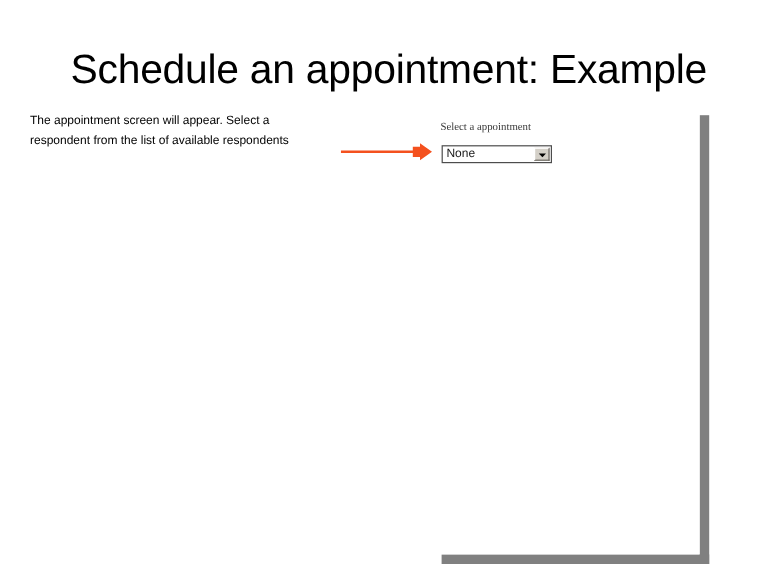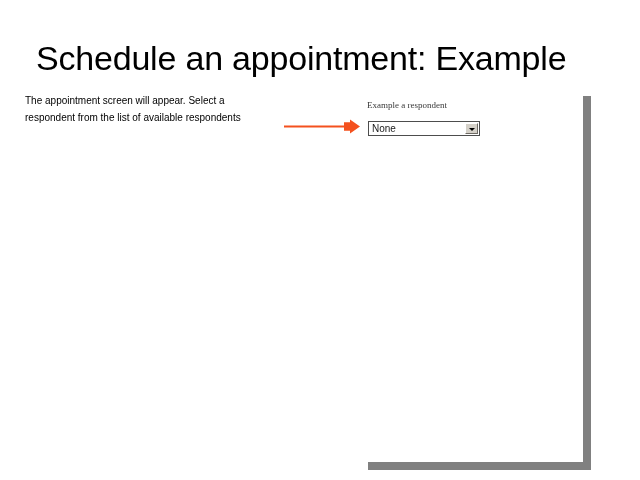"Schedule an appointment: Example" #slide-title { text-align: none -> center }
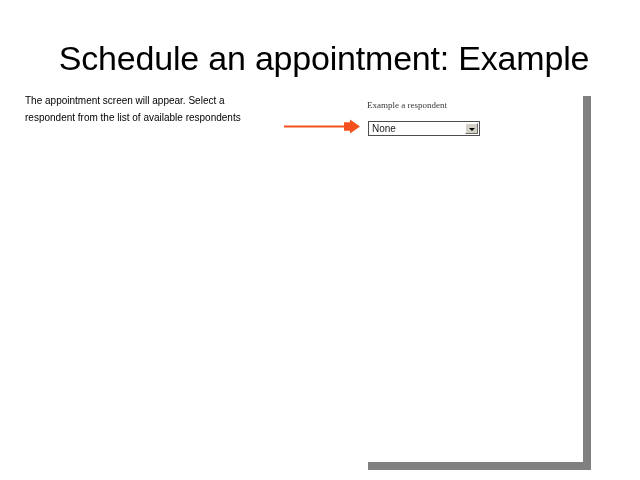"Example a respondent" div { text: Example a respondent -> Select a appointment }
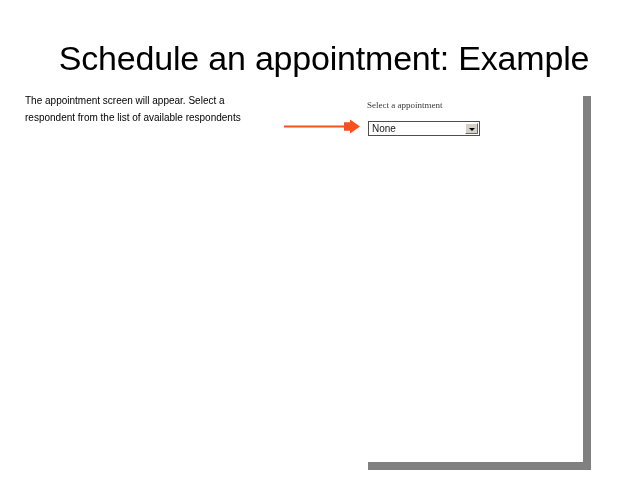"None" #respondent-select { width: 112px -> 92px }
